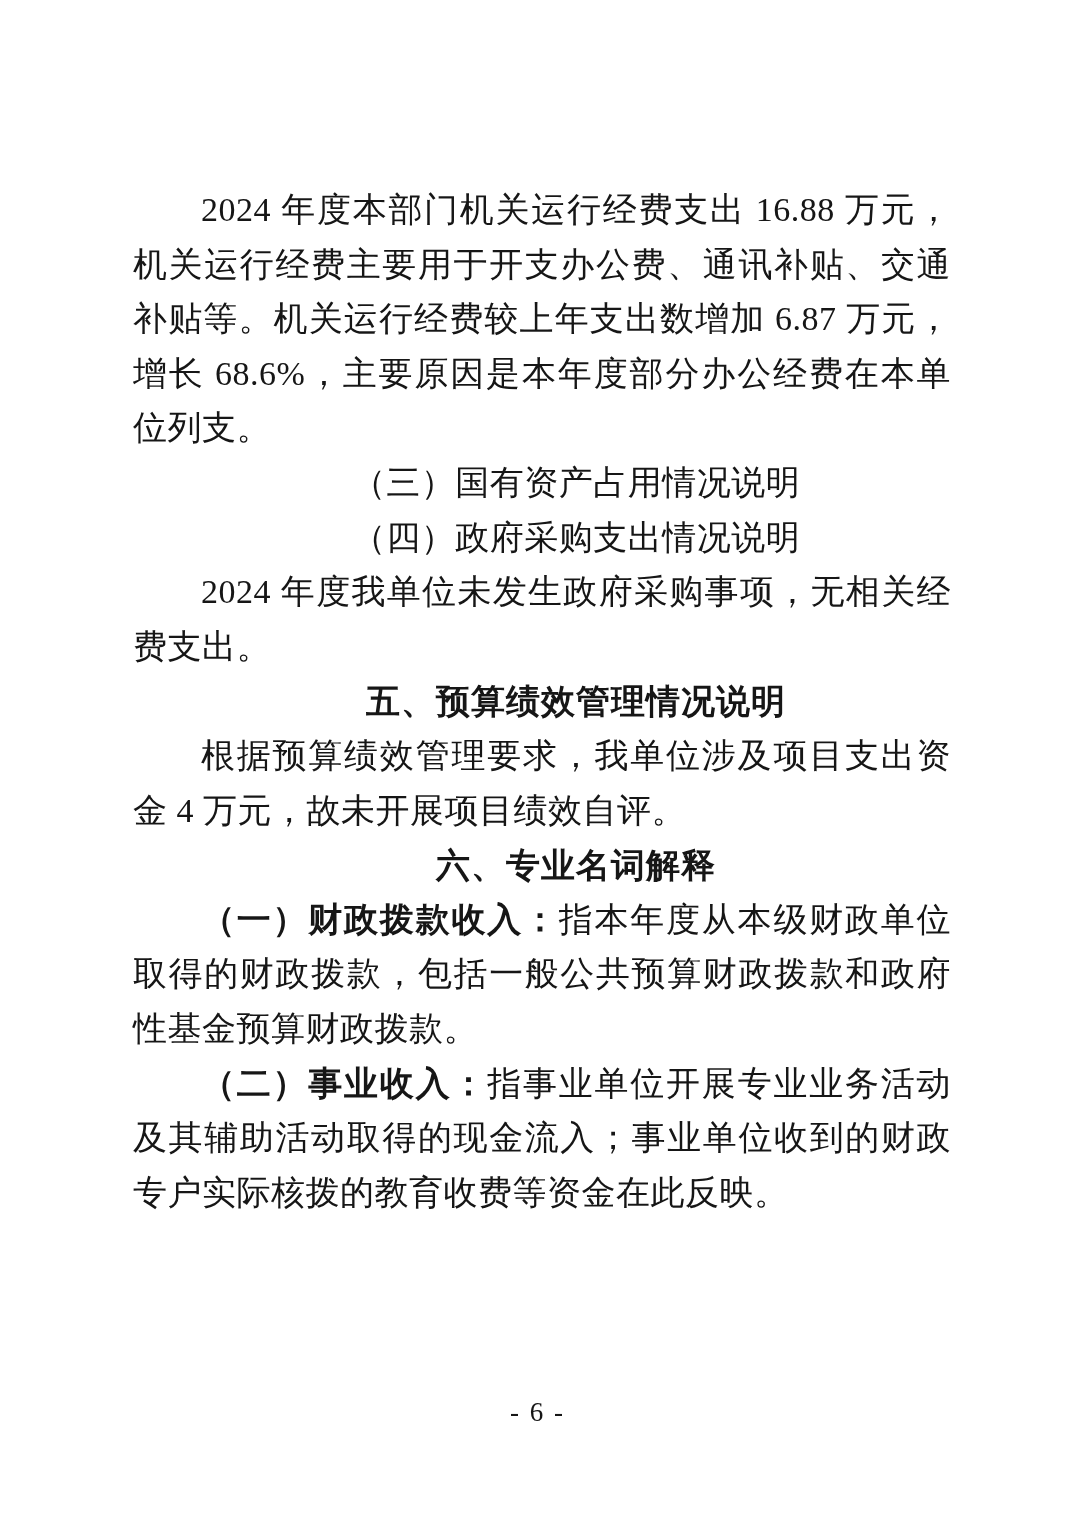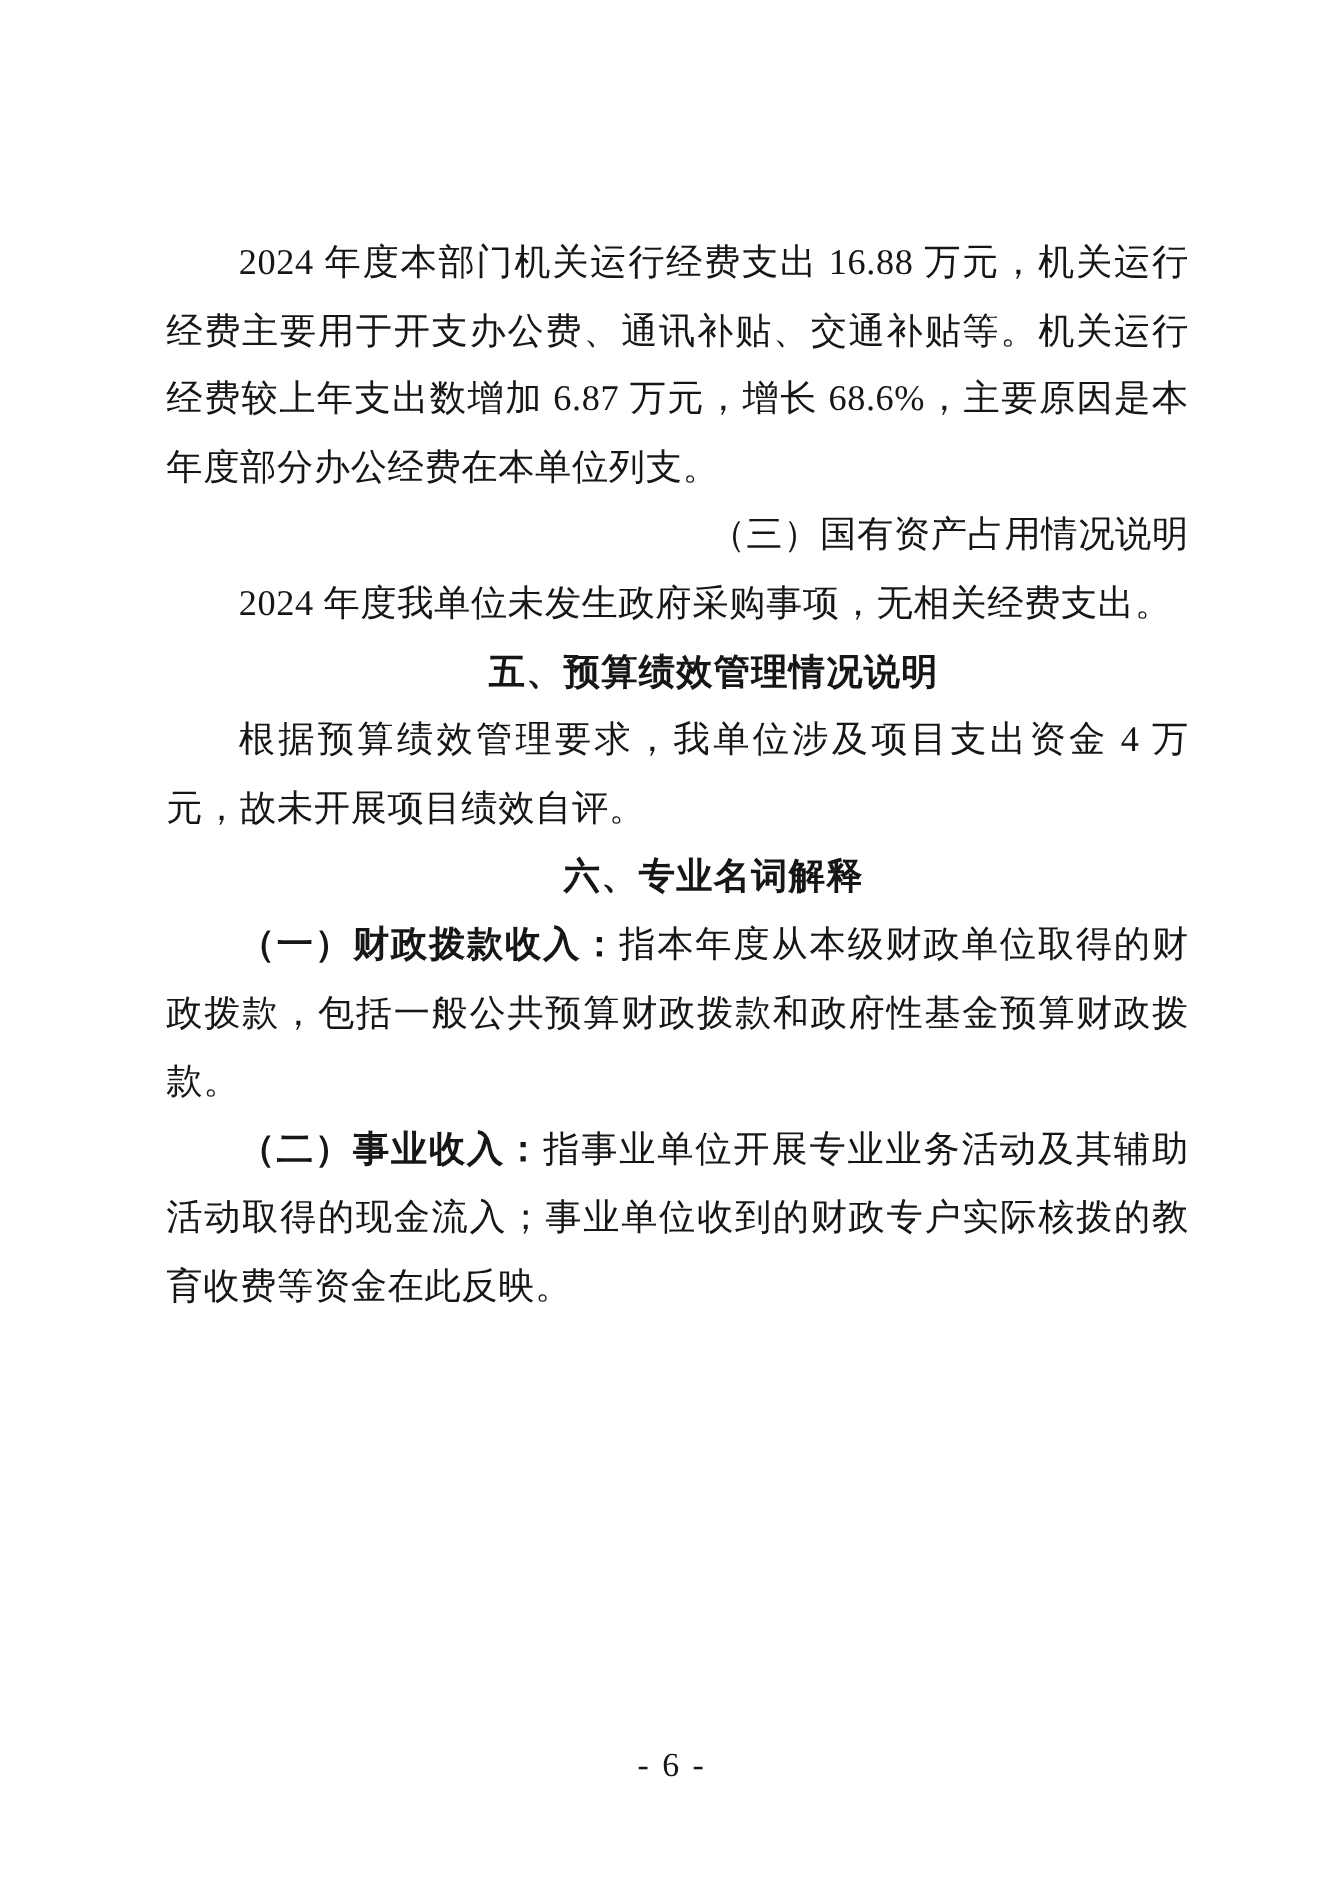"2024 年度本部门机关运行经费支出 16.88" .content p { font-size: 29px -> 34px }
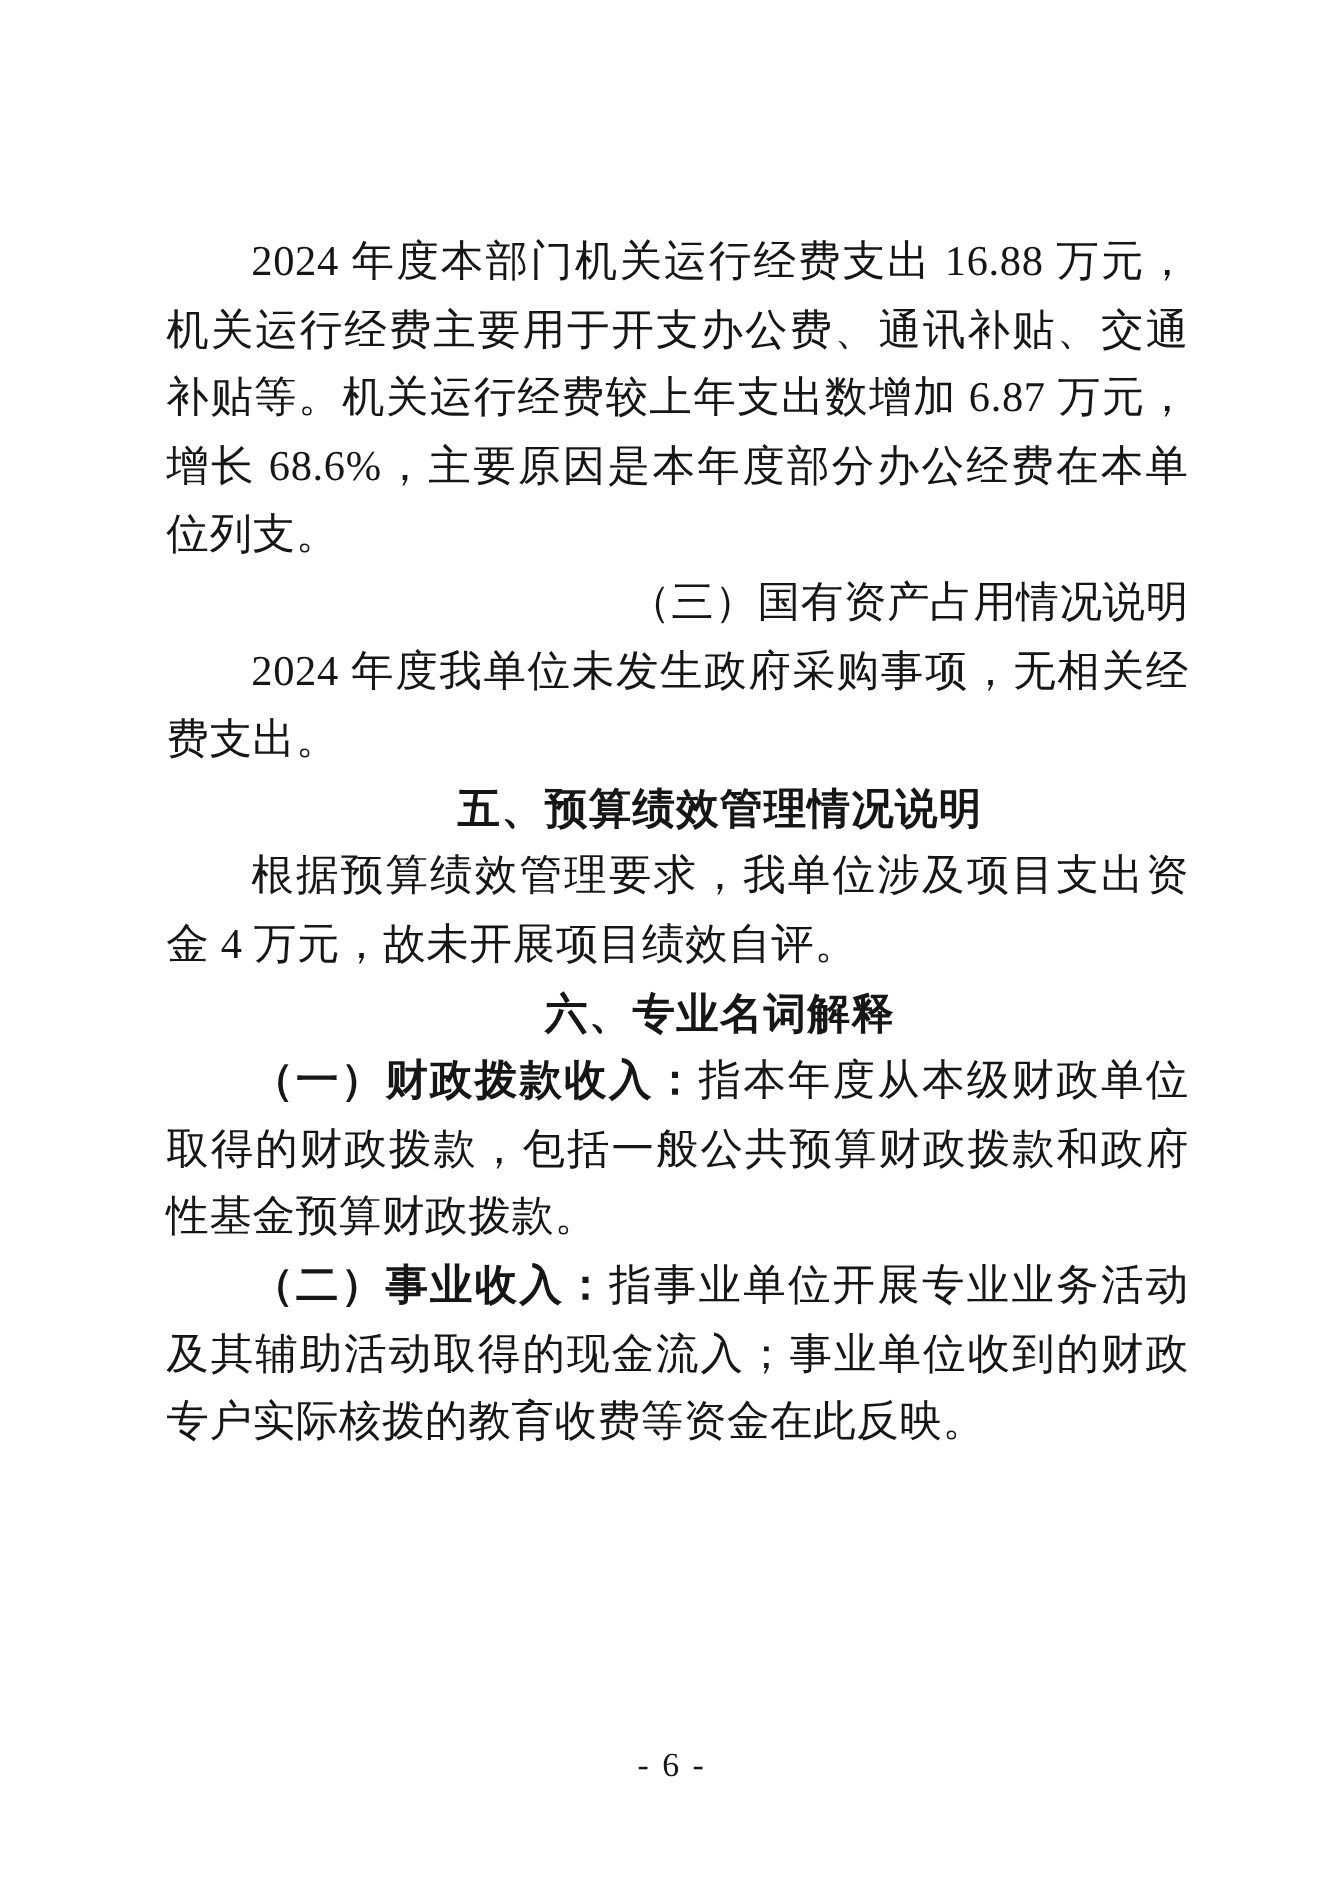"（三）国有资产占用情况说明" p.subheading { text-align: right -> center }
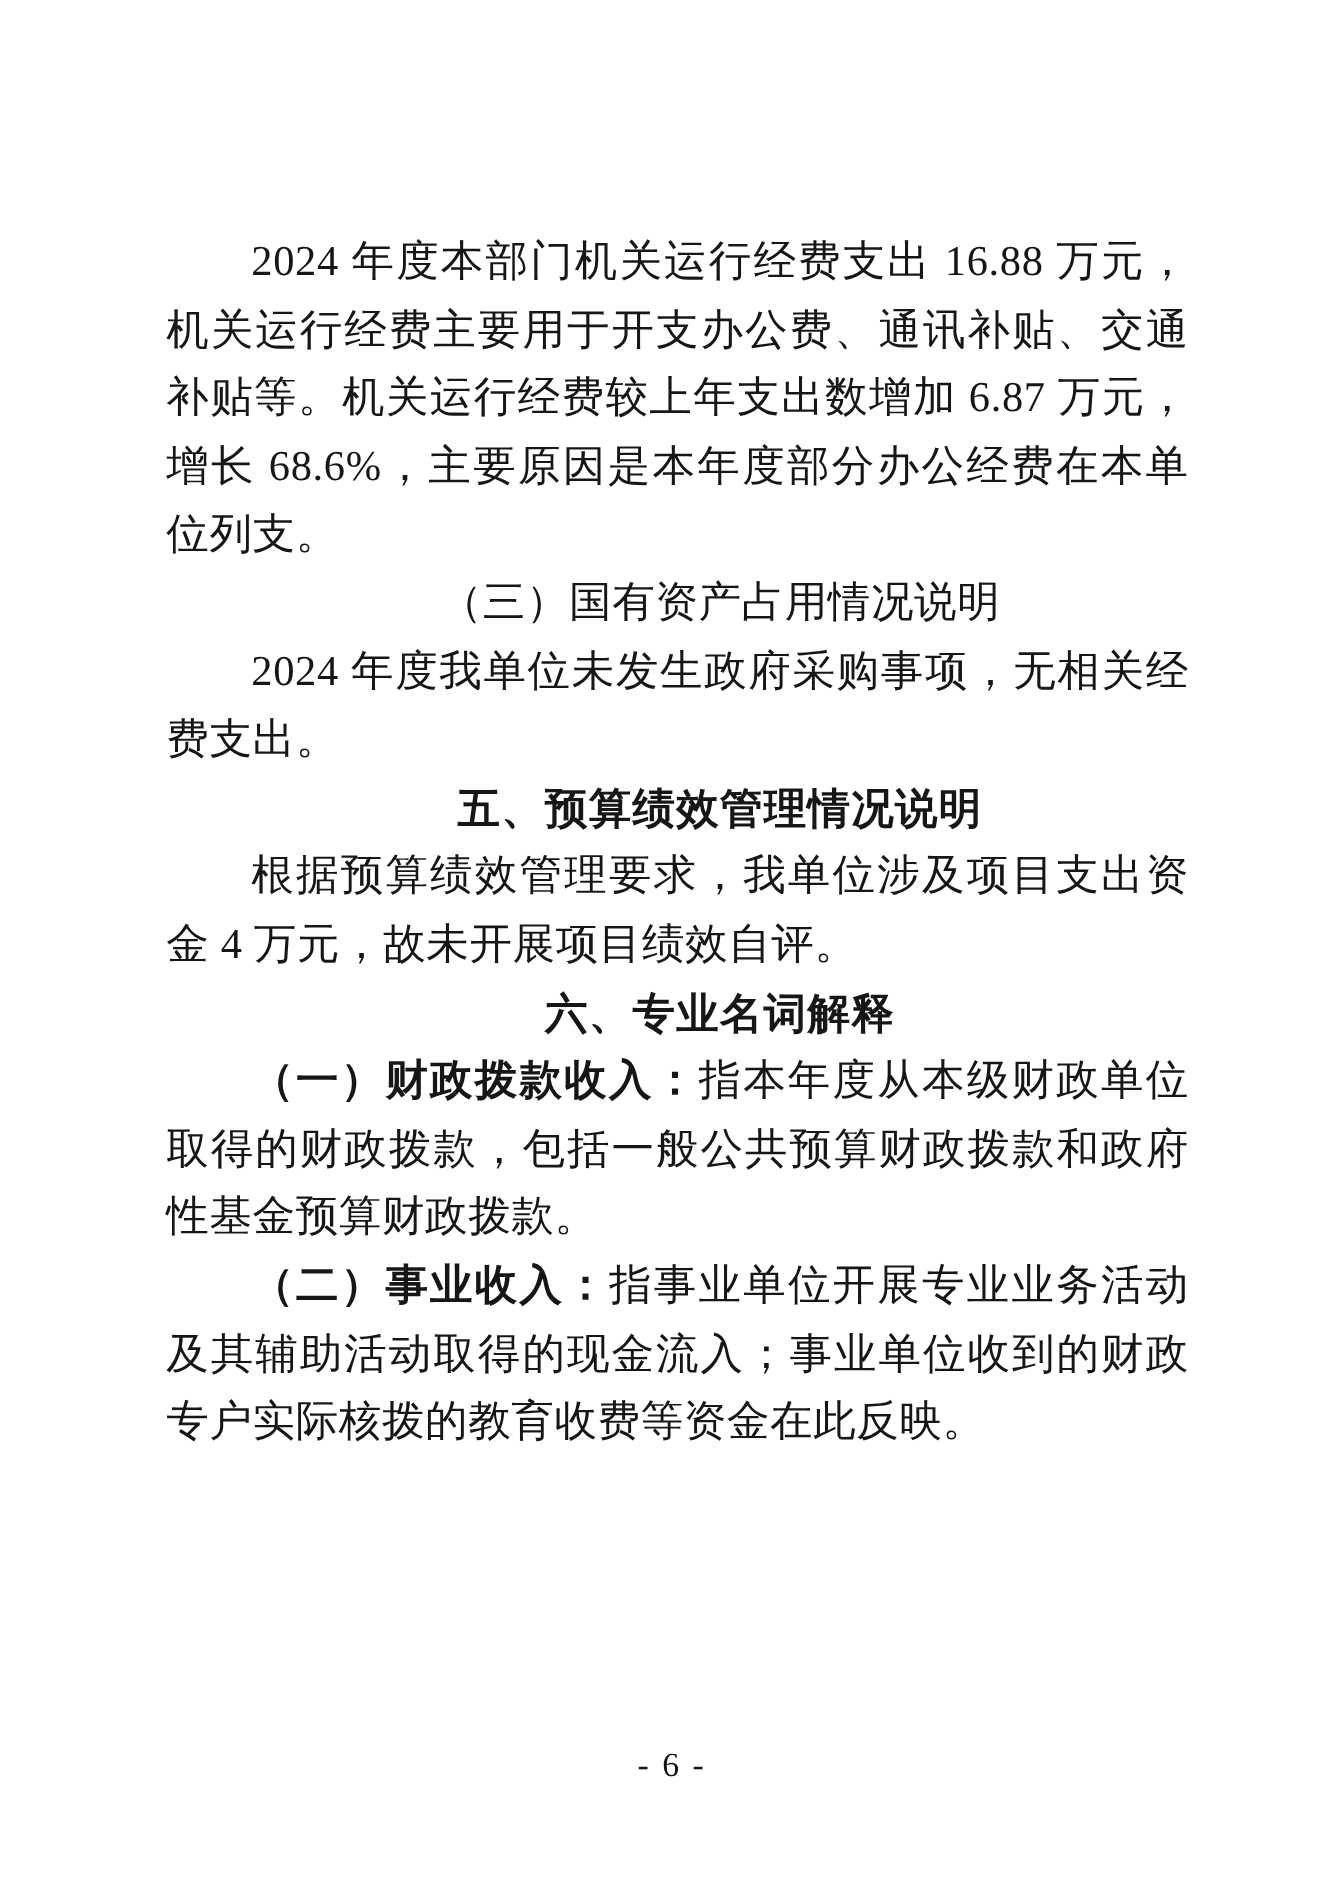"（四）政府采购支出情况说明" p.subheading { html: none -> <p>（四）政府采购支出情况说明</p> }
